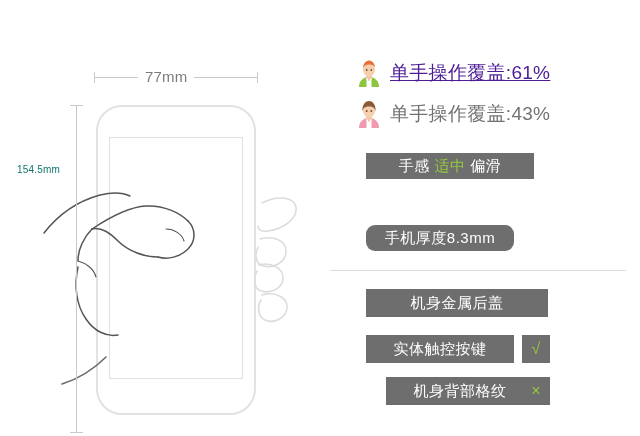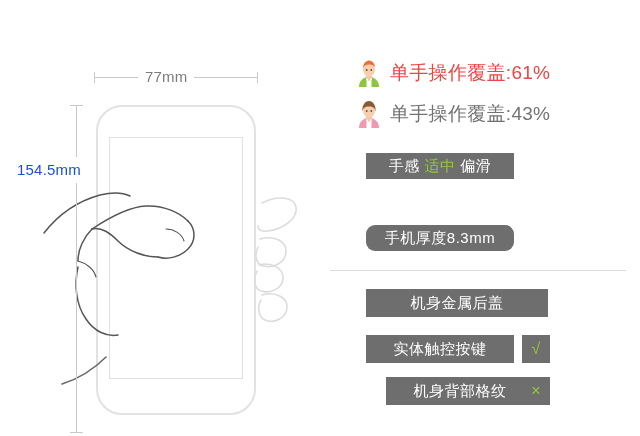"单手操作覆盖:61%" #coverage-text-male { color: #ef4444 -> #4c1d95; text-decoration: none -> underline }
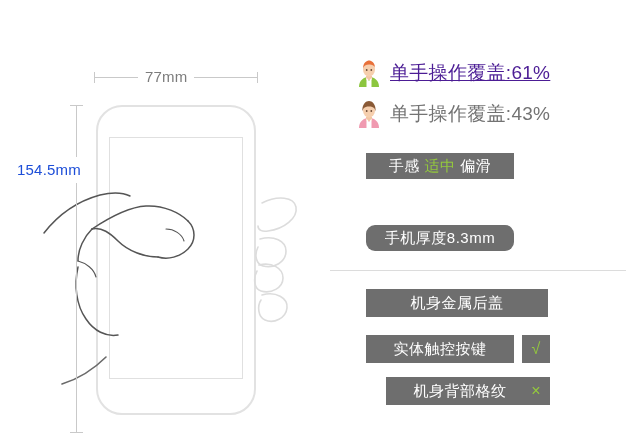"154.5mm" .dim-v-label { color: #1d4ed8 -> #0f766e; font-size: 15px -> 10px }
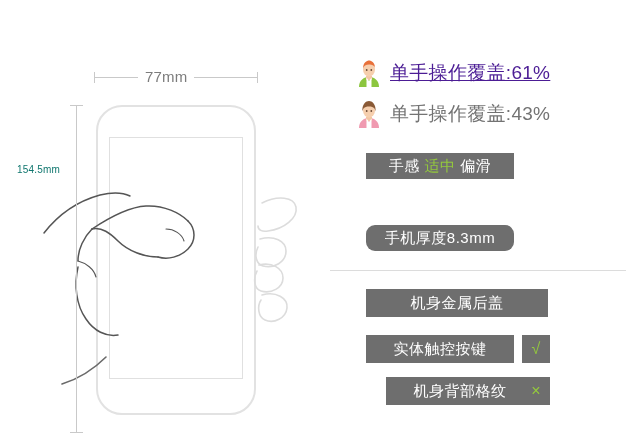"手感 适中 偏滑" #tag-feel { width: 148px -> 168px }
